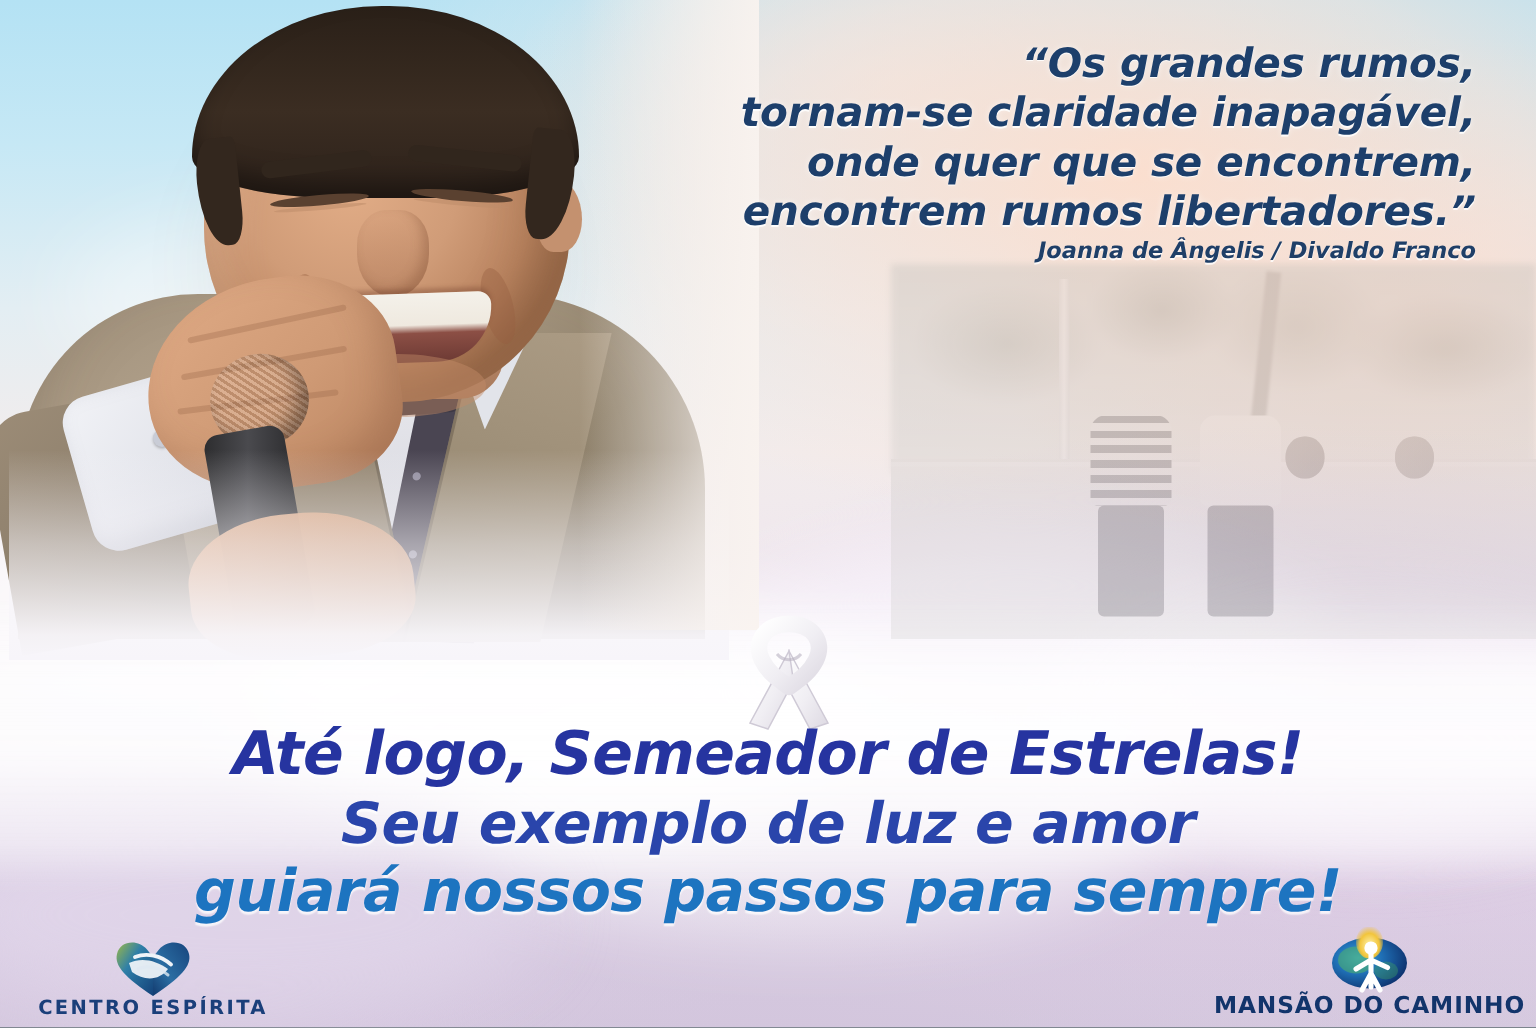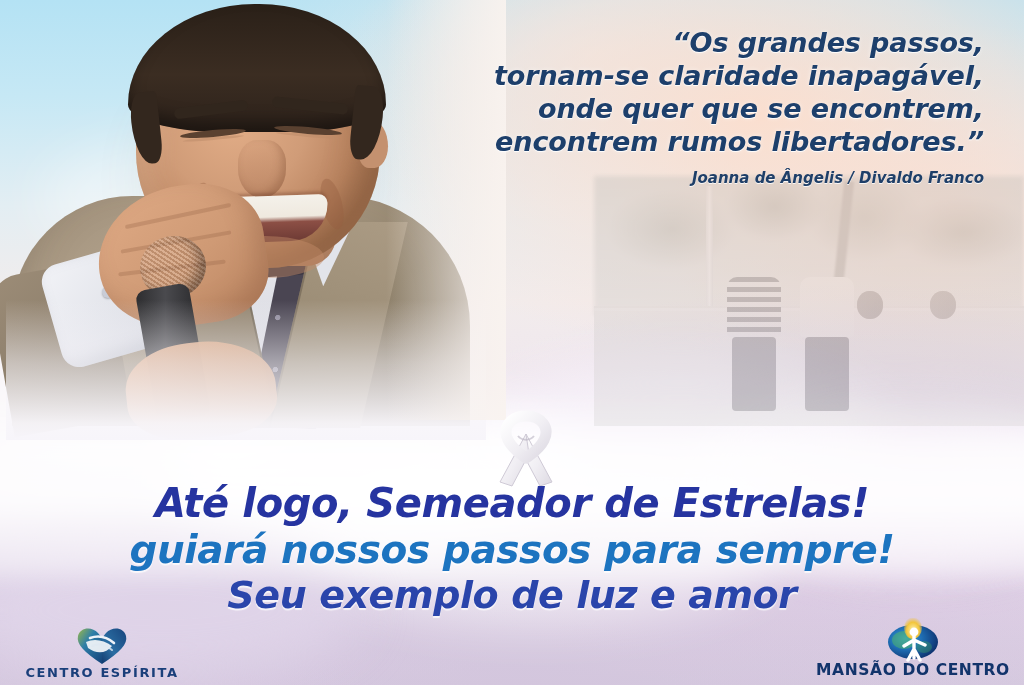"“Os grandes passos," div.line { text: passos -> rumos }
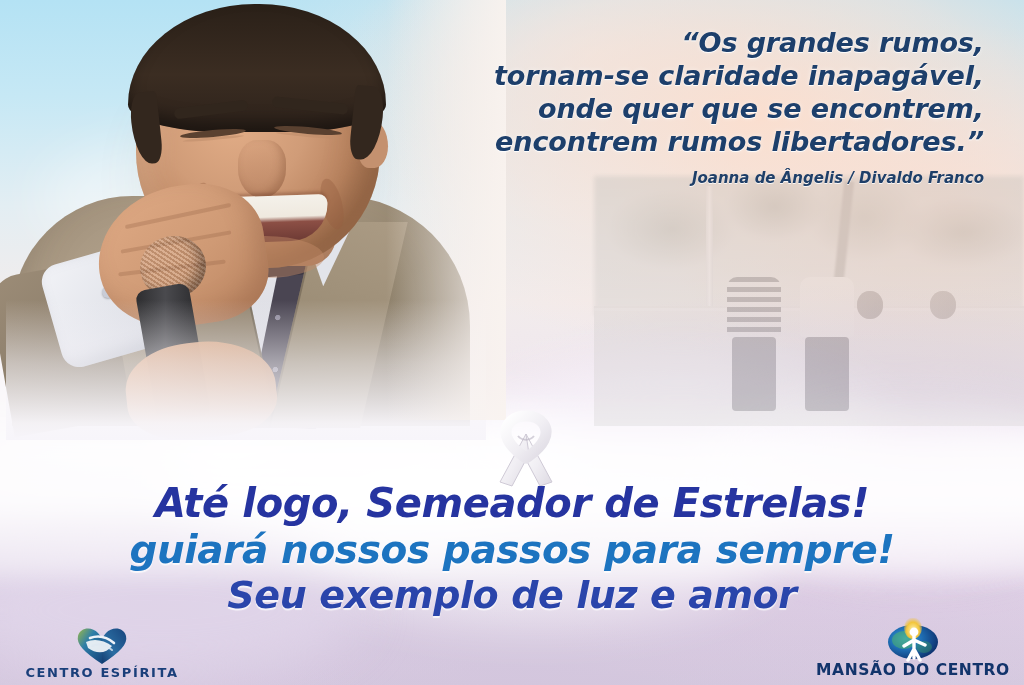"Joanna de Ângelis / Divaldo" .quote .attrib { margin-top: 11px -> none }
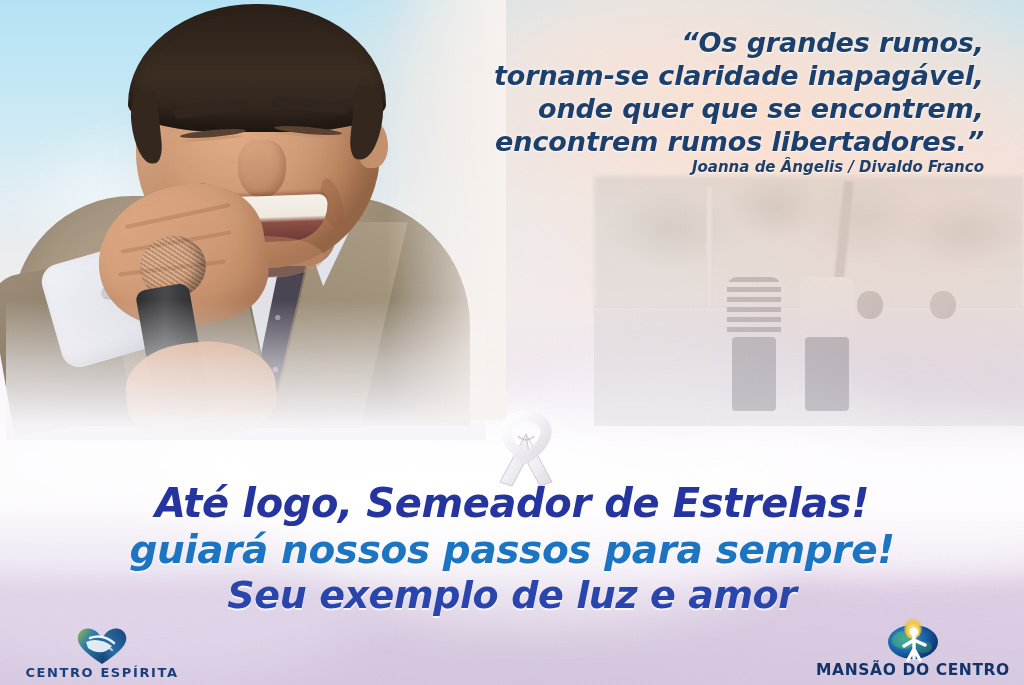"guiará nossos passos para sempre!" div.h { order: before "Seu exemplo de luz e" -> after "Seu exemplo de luz e" }
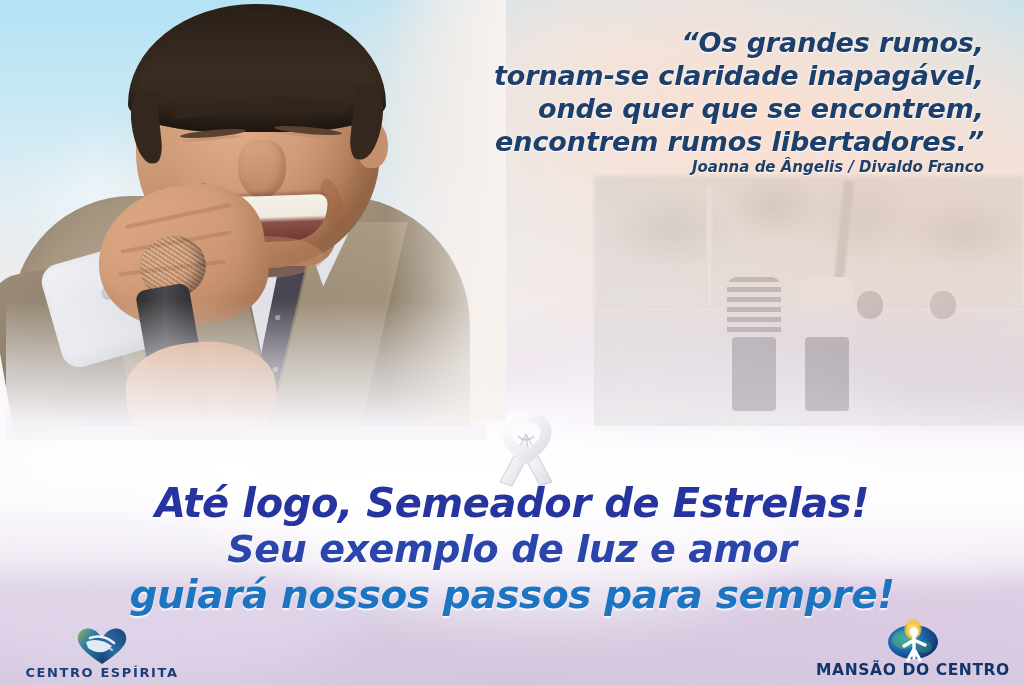"MANSÃO DO CENTRO" div.t2 { text: CENTRO -> CAMINHO }
